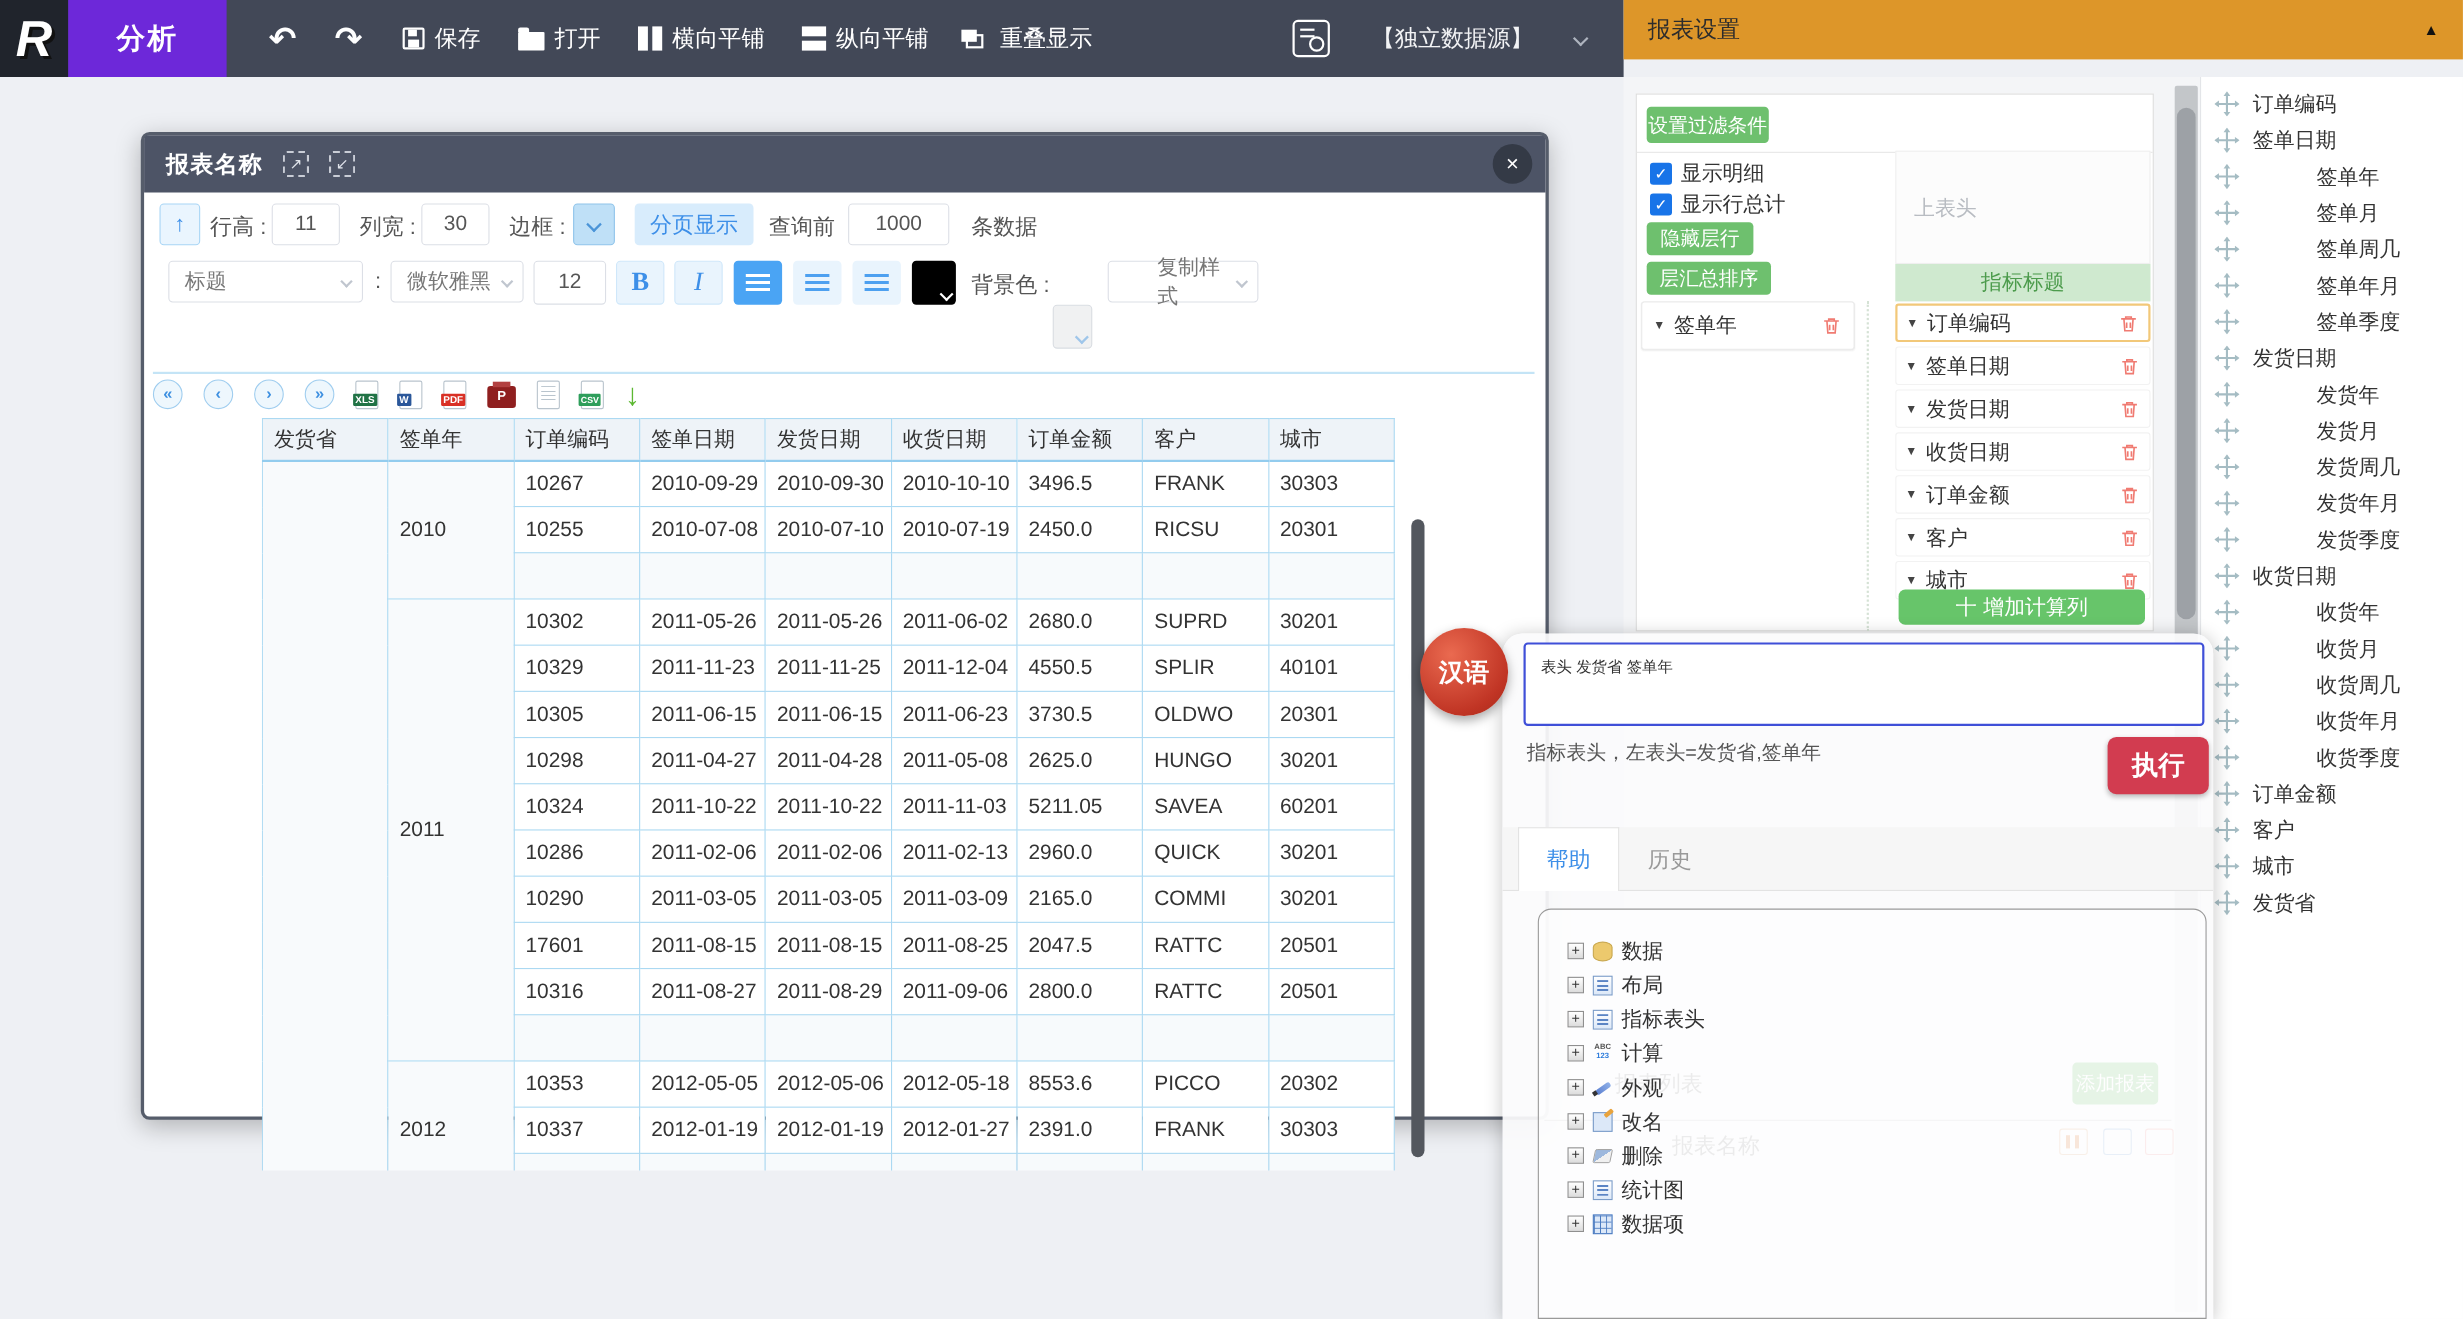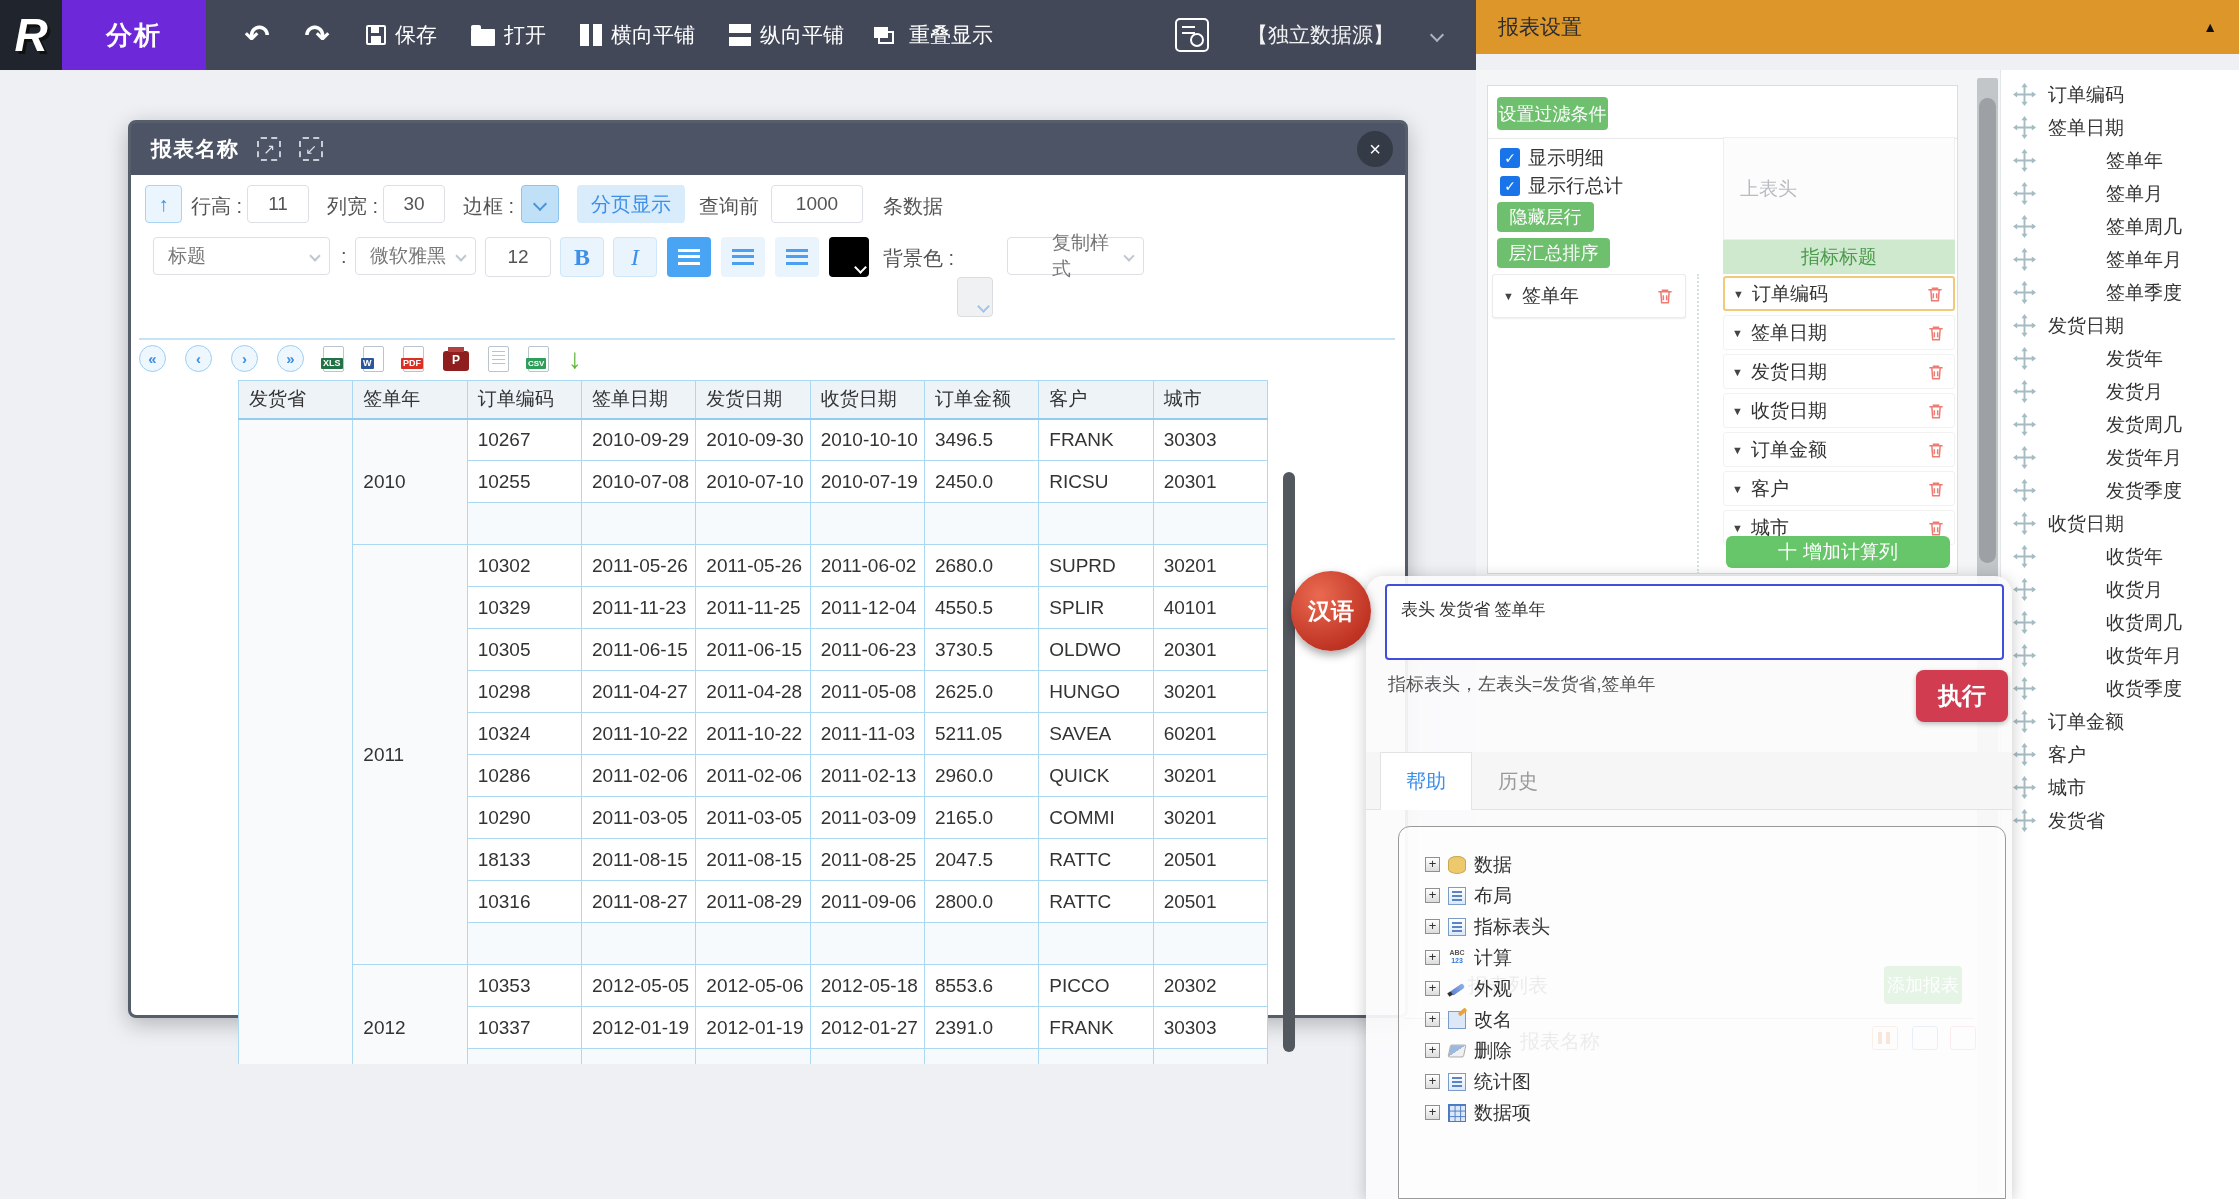"表头 发货省 签单年" .nl-input { font-family: Liberation Serif, serif -> Liberation Sans, sans-serif; font-size: 17px -> 14px }
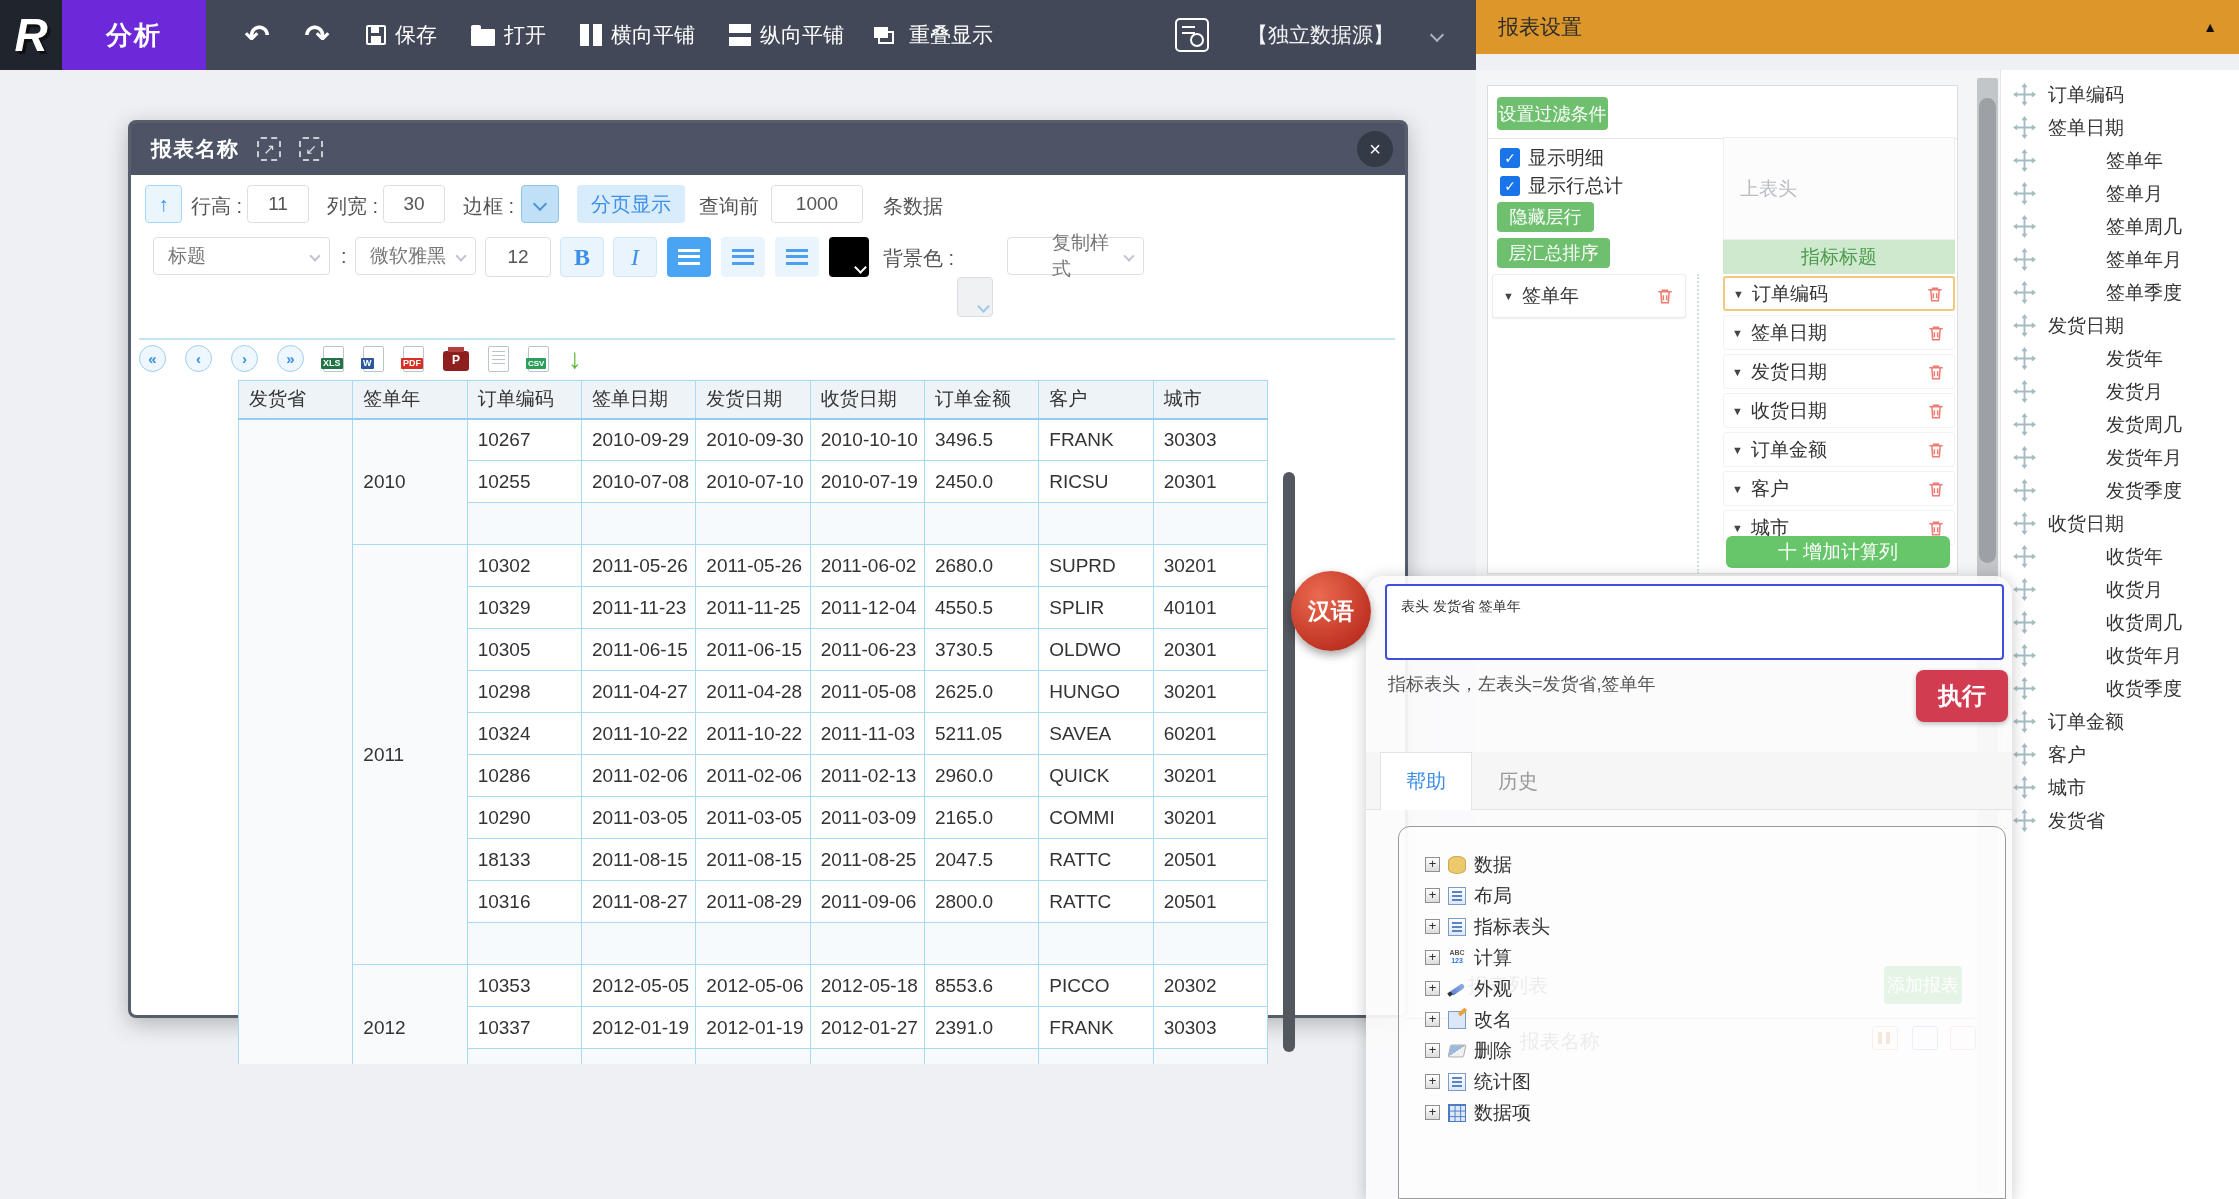"18133" td { text: 18133 -> 17601 }
